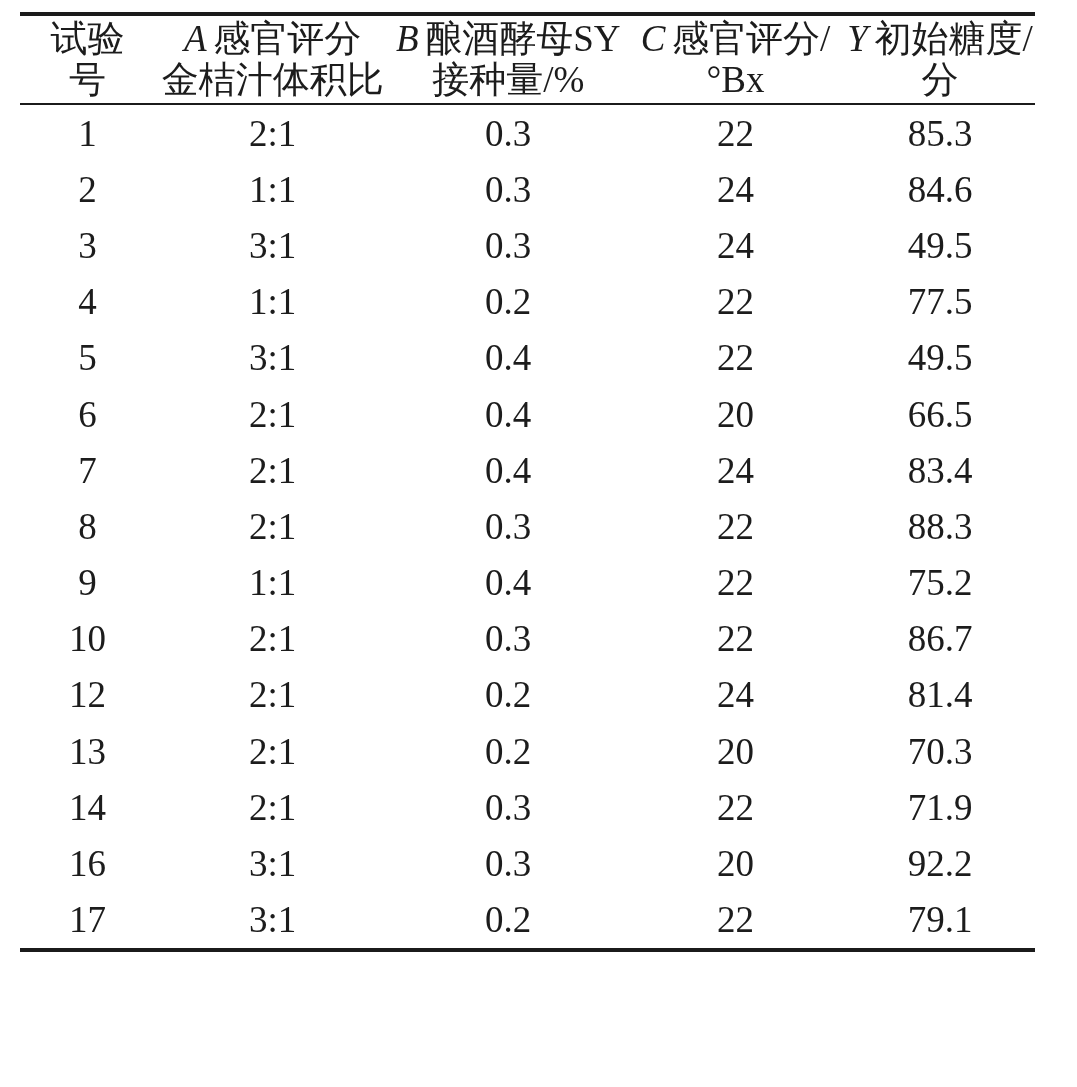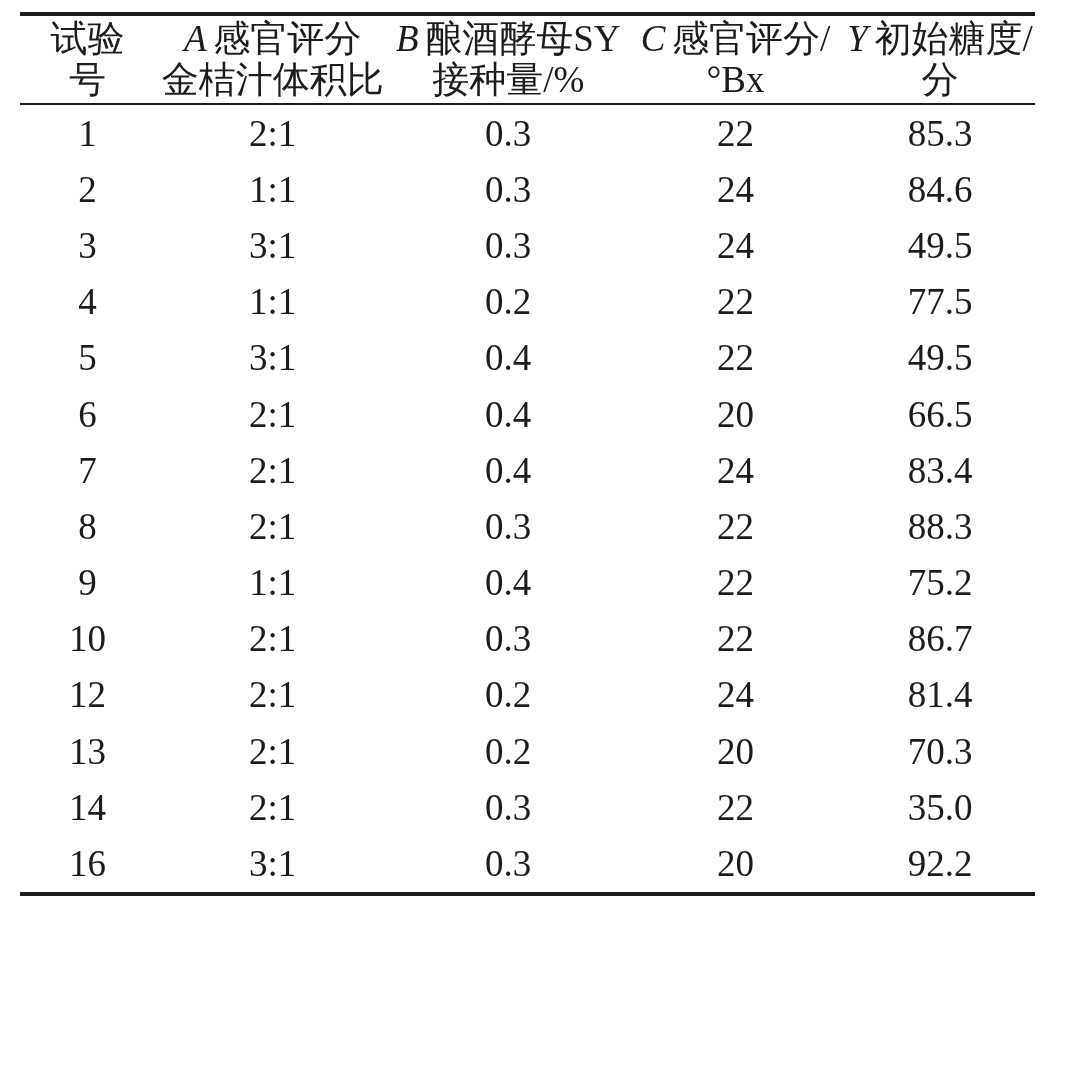"35.0" td { text: 35.0 -> 71.9 }
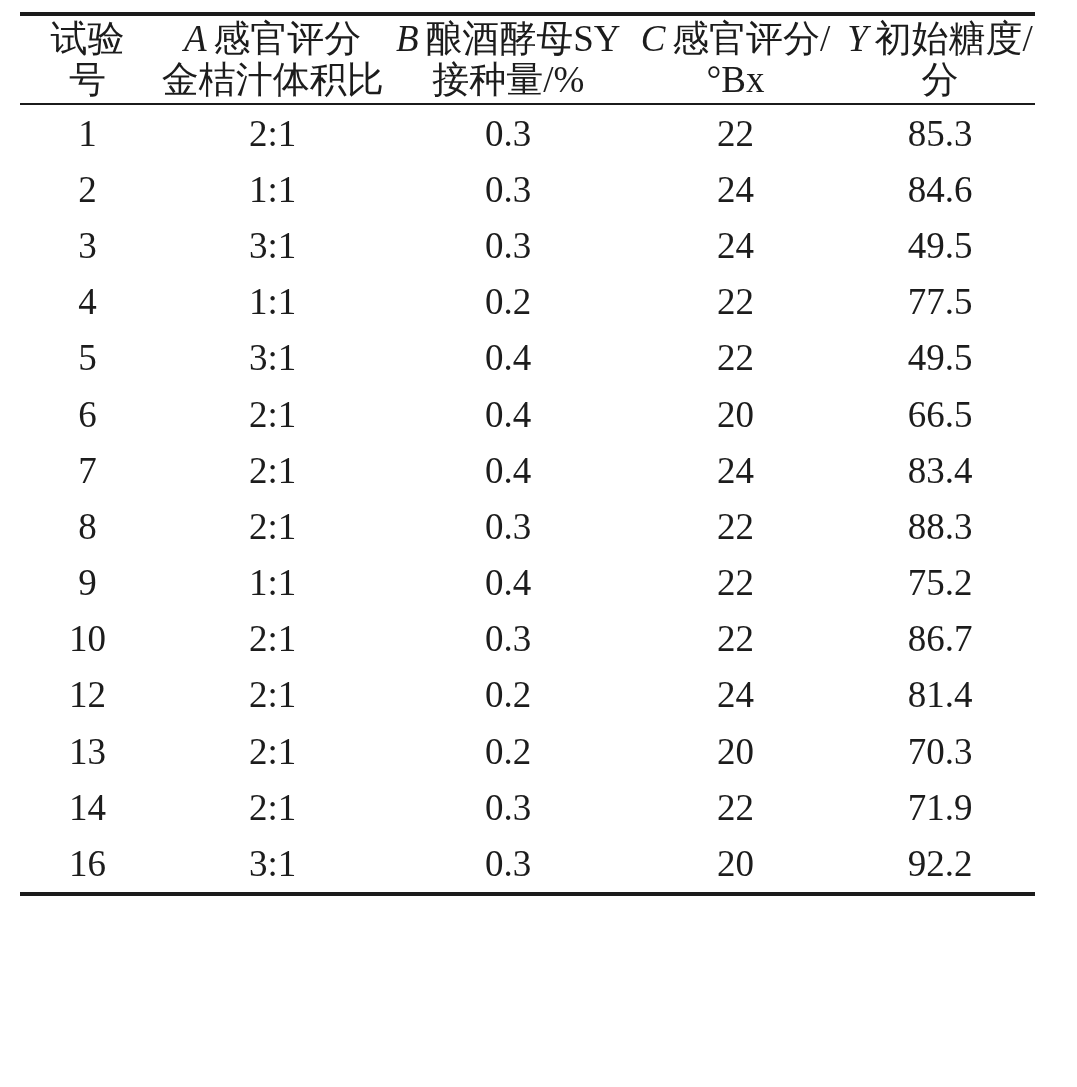"17" tr { html: none -> <tr> <td>17</td> <td>3:1</td> <td>0.2</td> <td>22</td> <td>79.1</td> </tr> }
